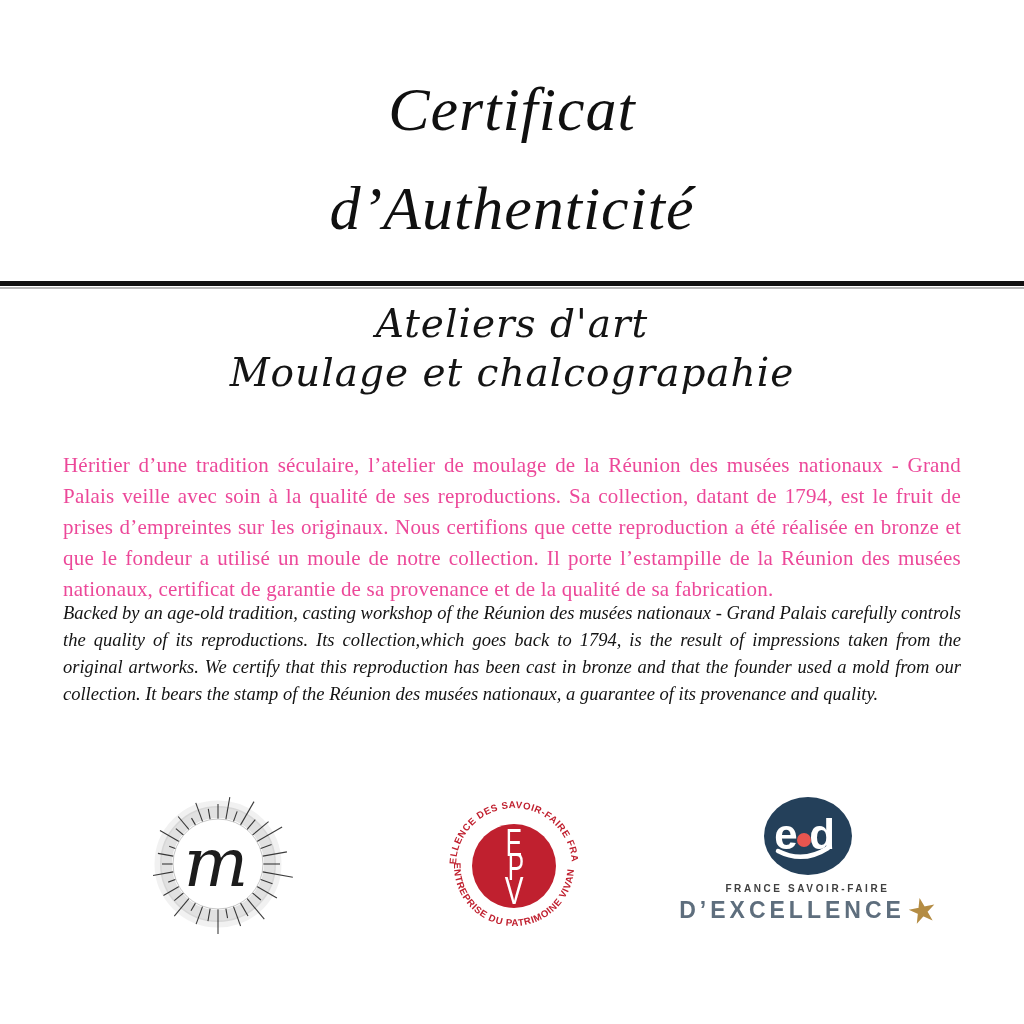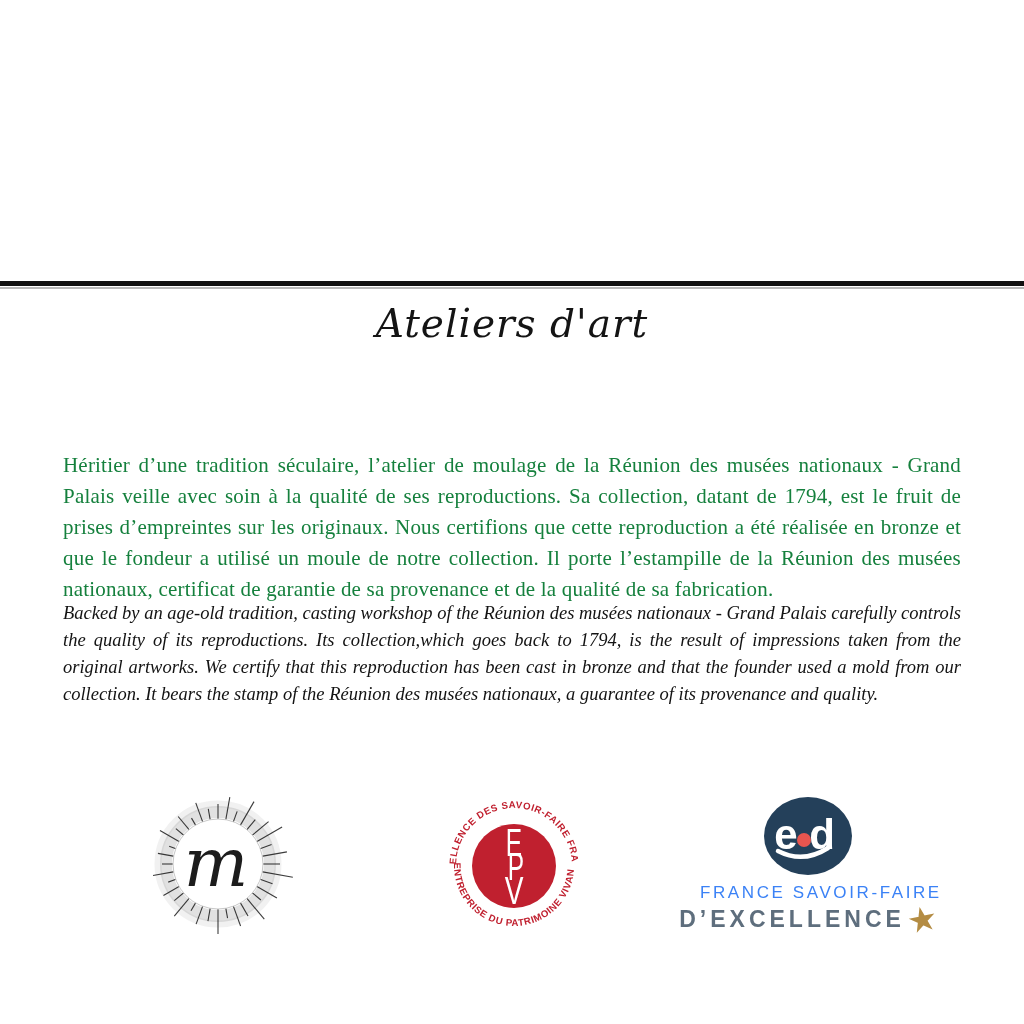"Certificat" div.title { html: none -> <div> <div>Certificat</div> <div>d’Authenticité</div> </div> }
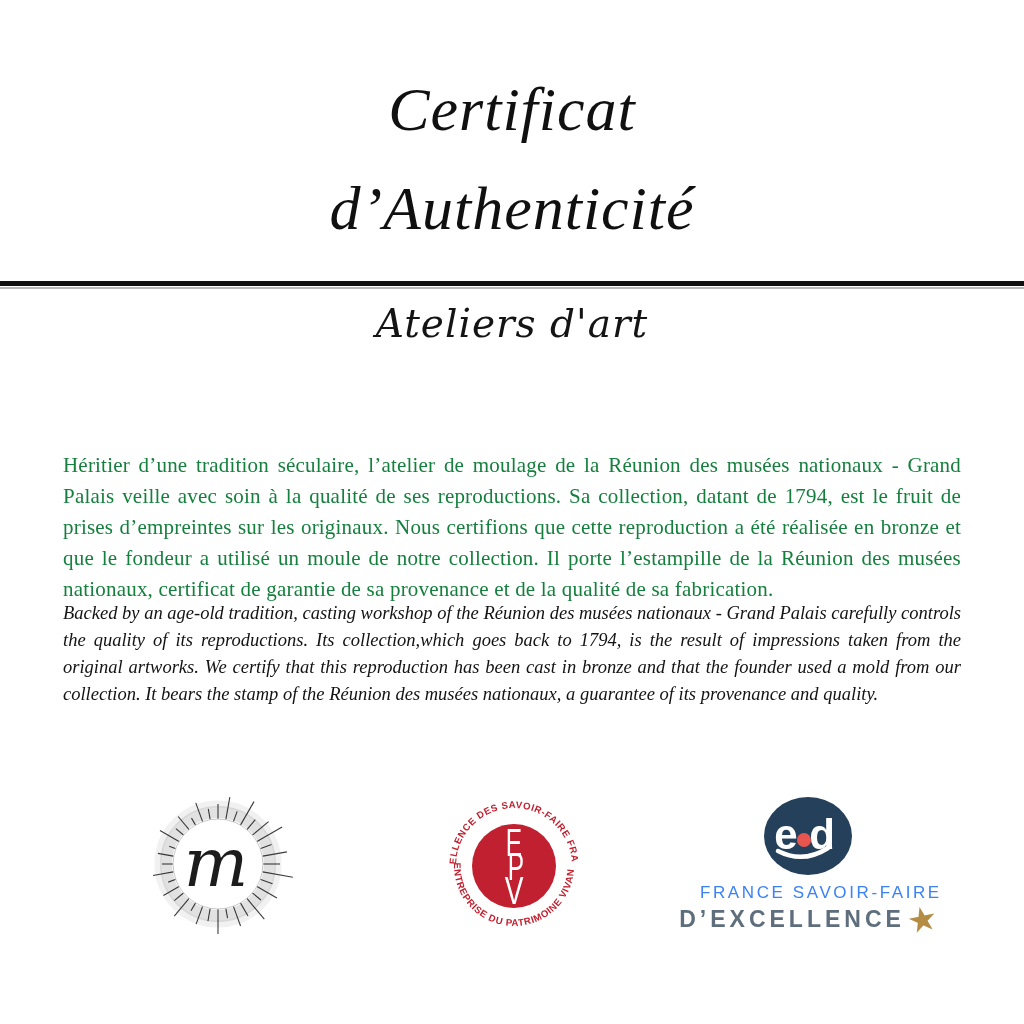"Moulage et chalcograpahie" div { html: none -> <div>Moulage et chalcograpahie</div> }
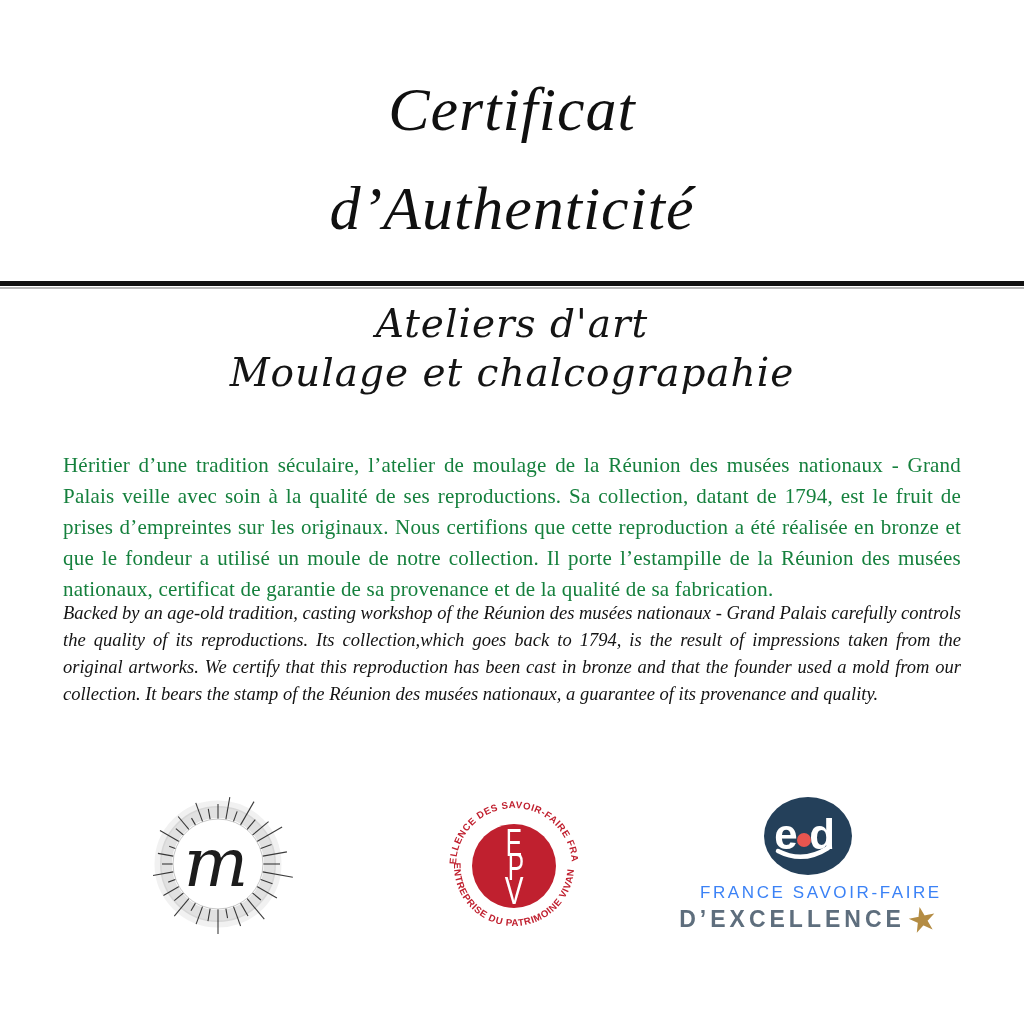"Héritier d’une tradition séculaire," .para-fr { color: #15803d -> #ec4899 }
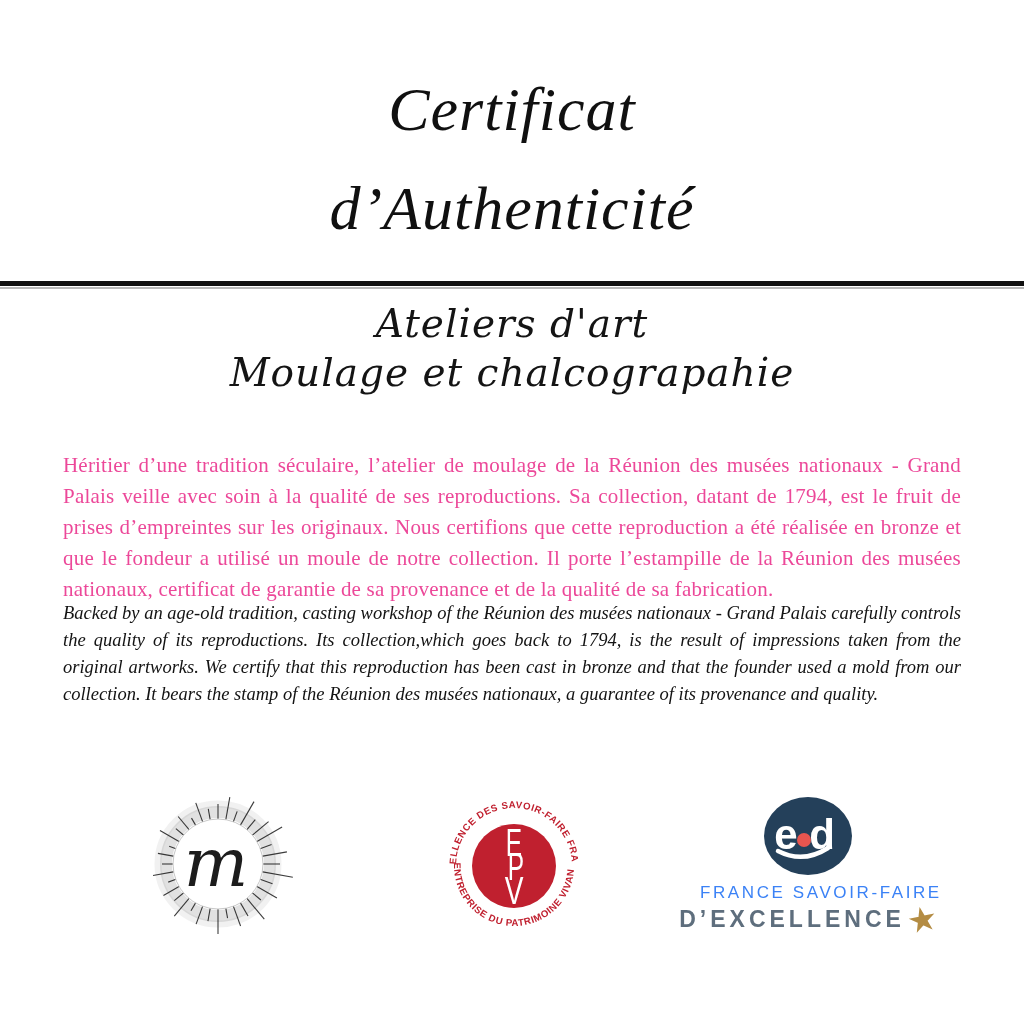"FRANCE SAVOIR-FAIRE" .ed-line1 { color: #3b82f6 -> #404040; font-size: 17px -> 10px; font-weight: normal -> bold }
